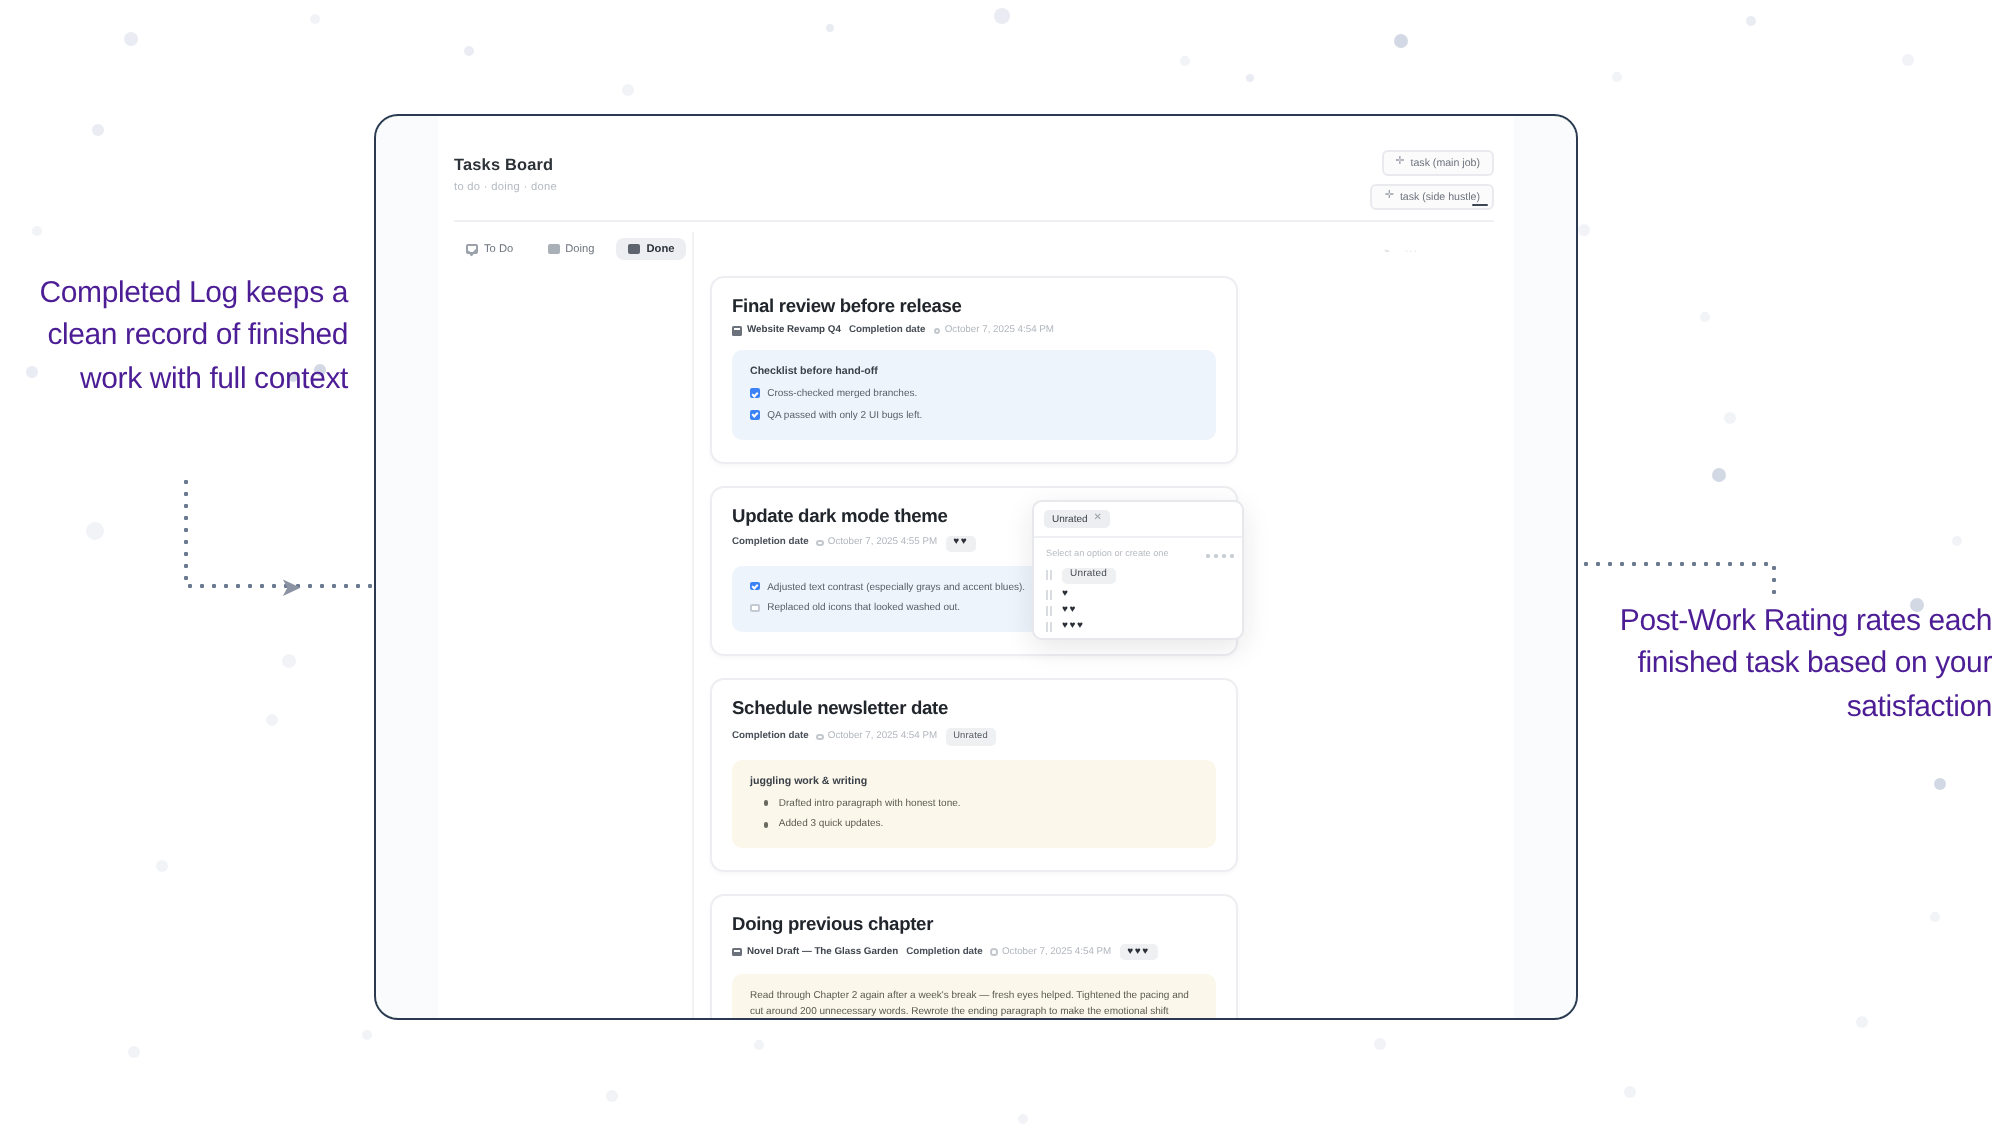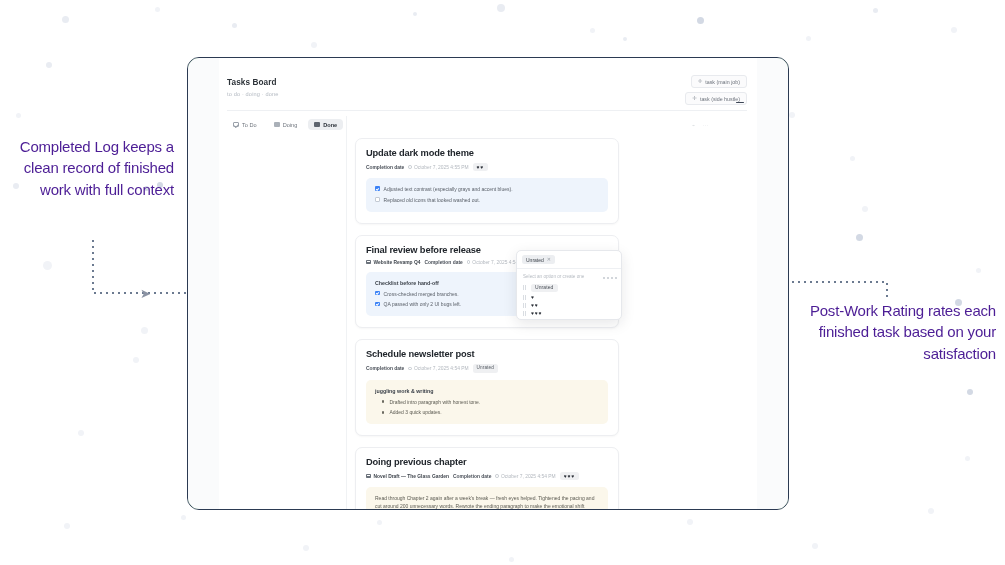"Update dark mode theme" div.task-card { order: before "Final review before release" -> after "Final review before release" }
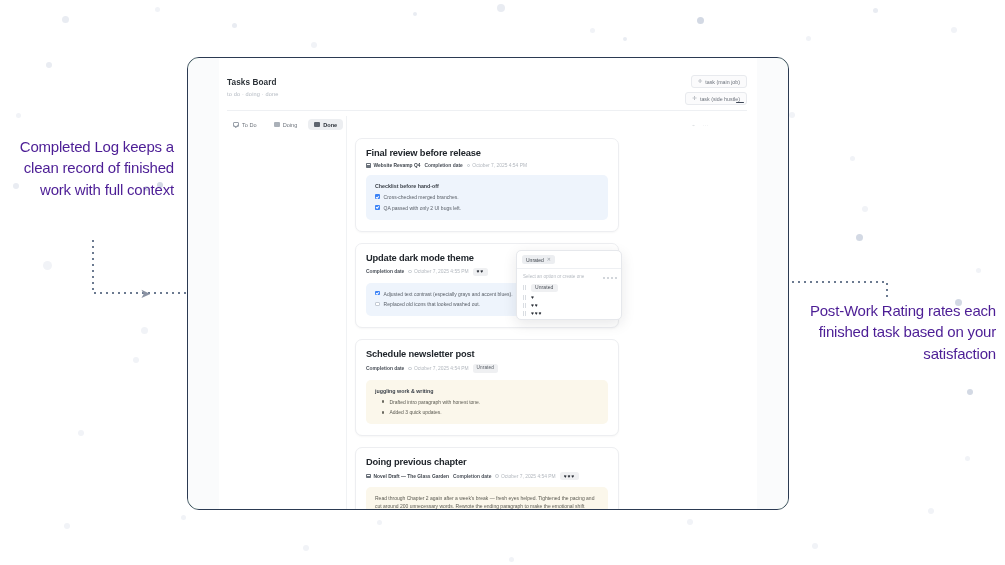"Schedule newsletter post" div.card-title { text: post -> date }
